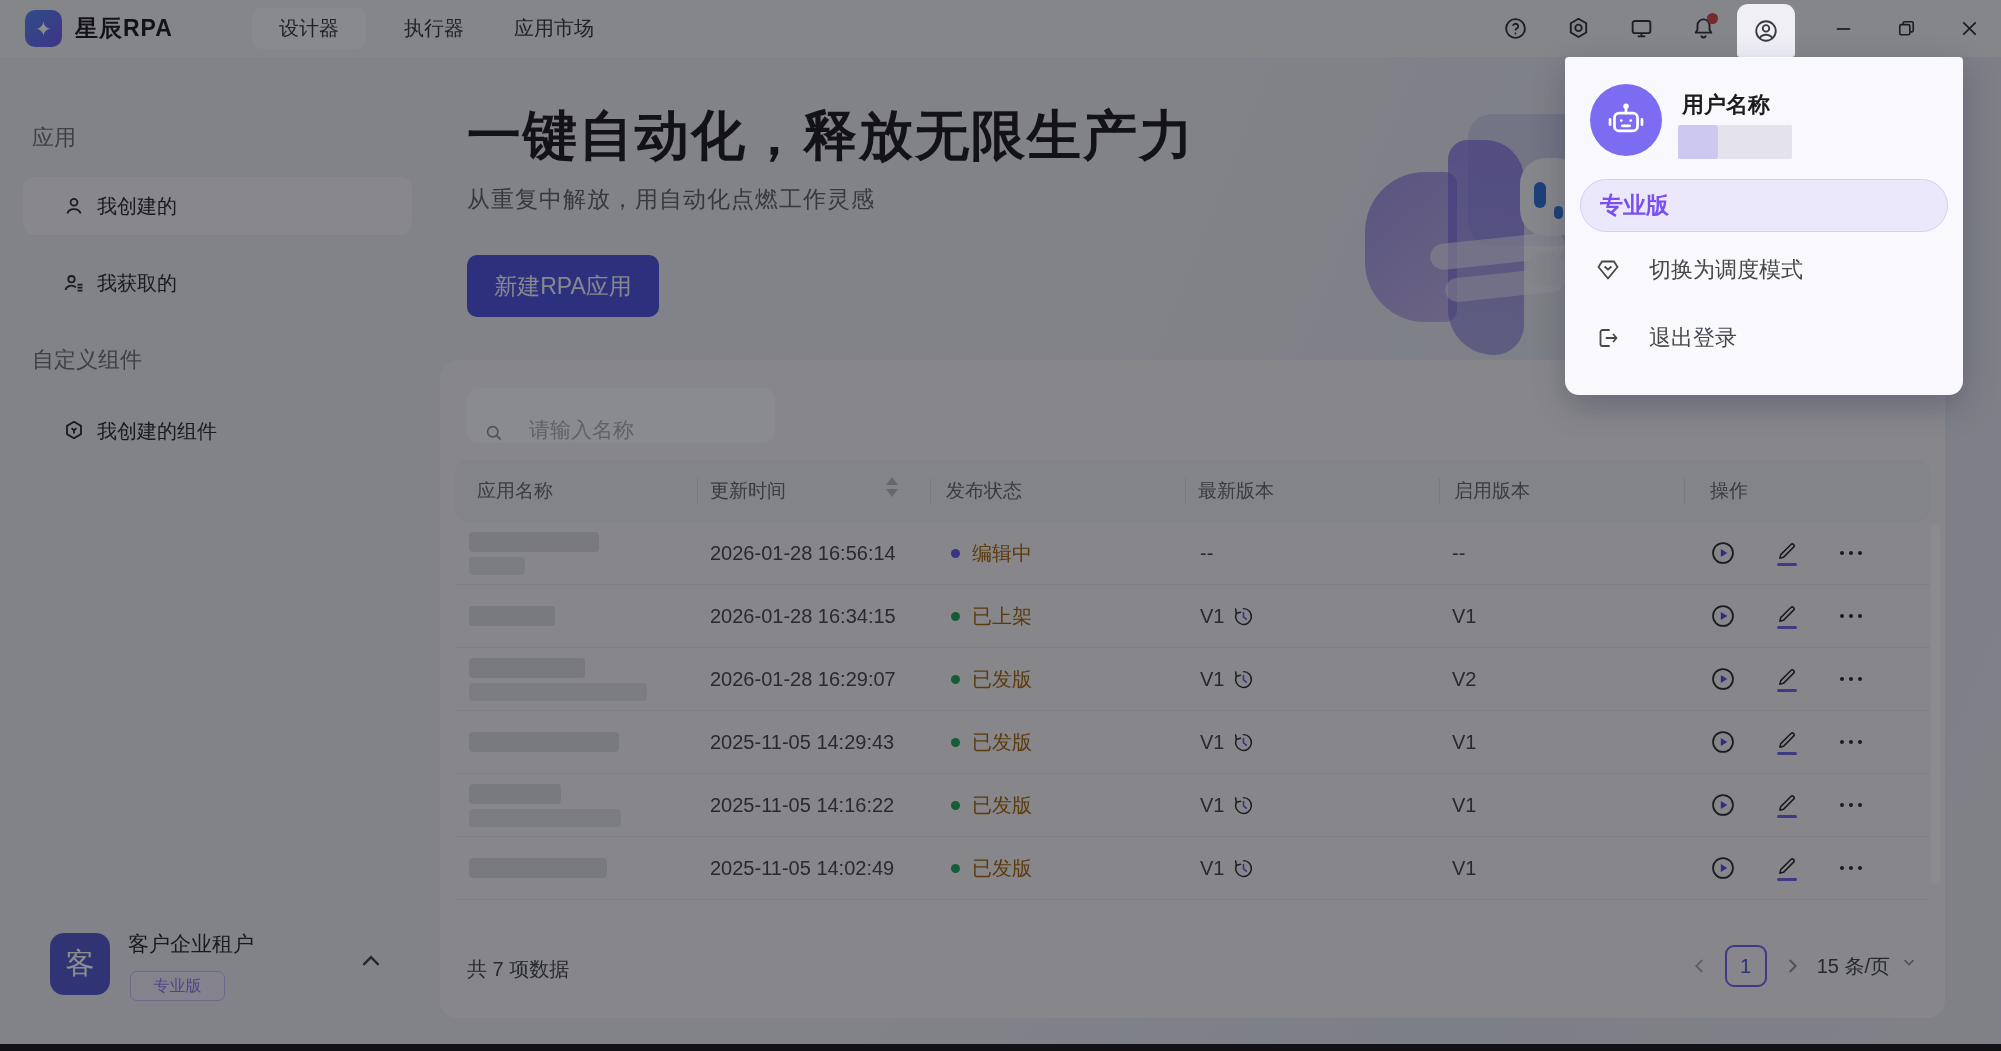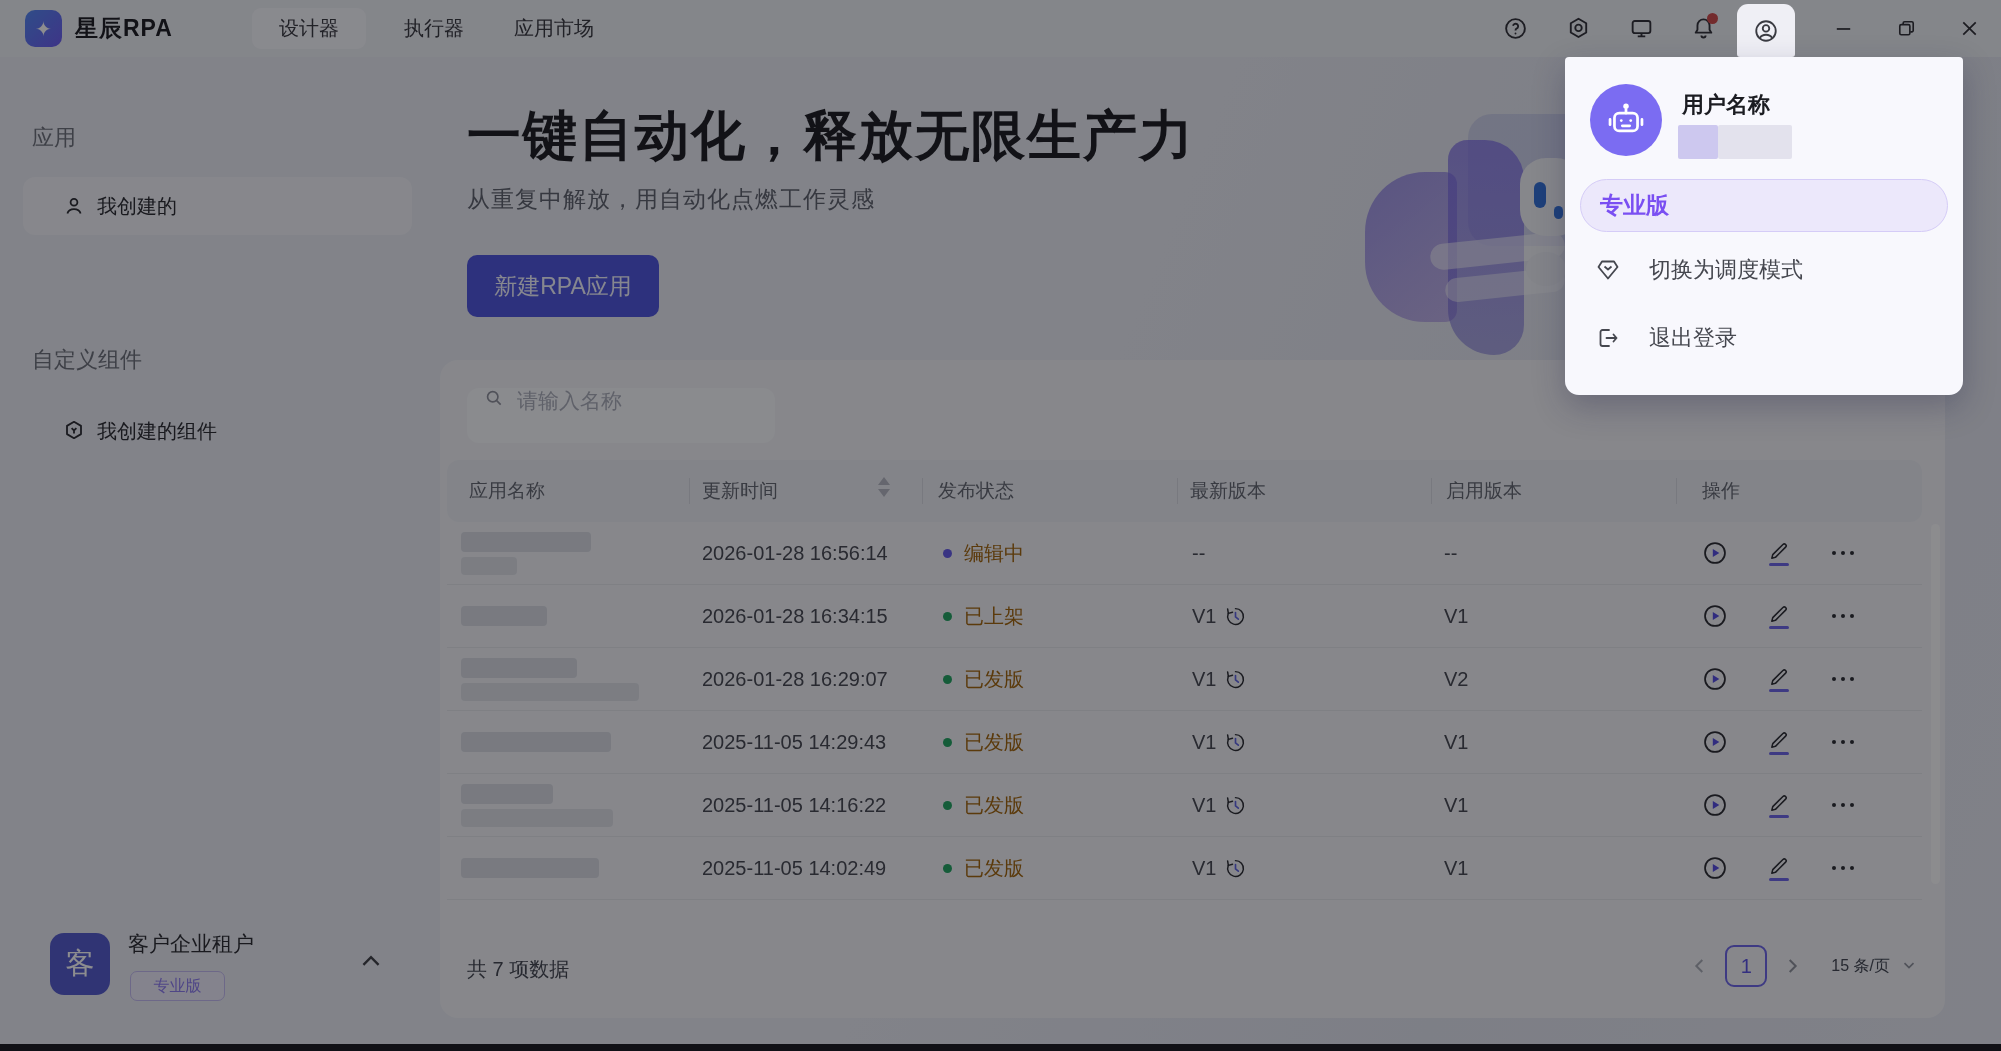"我获取的" div.side-item { html: none -> <div> <span> <svg> <circle></circle> <path></path> <path></path> </svg> </span> <span>我获取的</span> </div> }
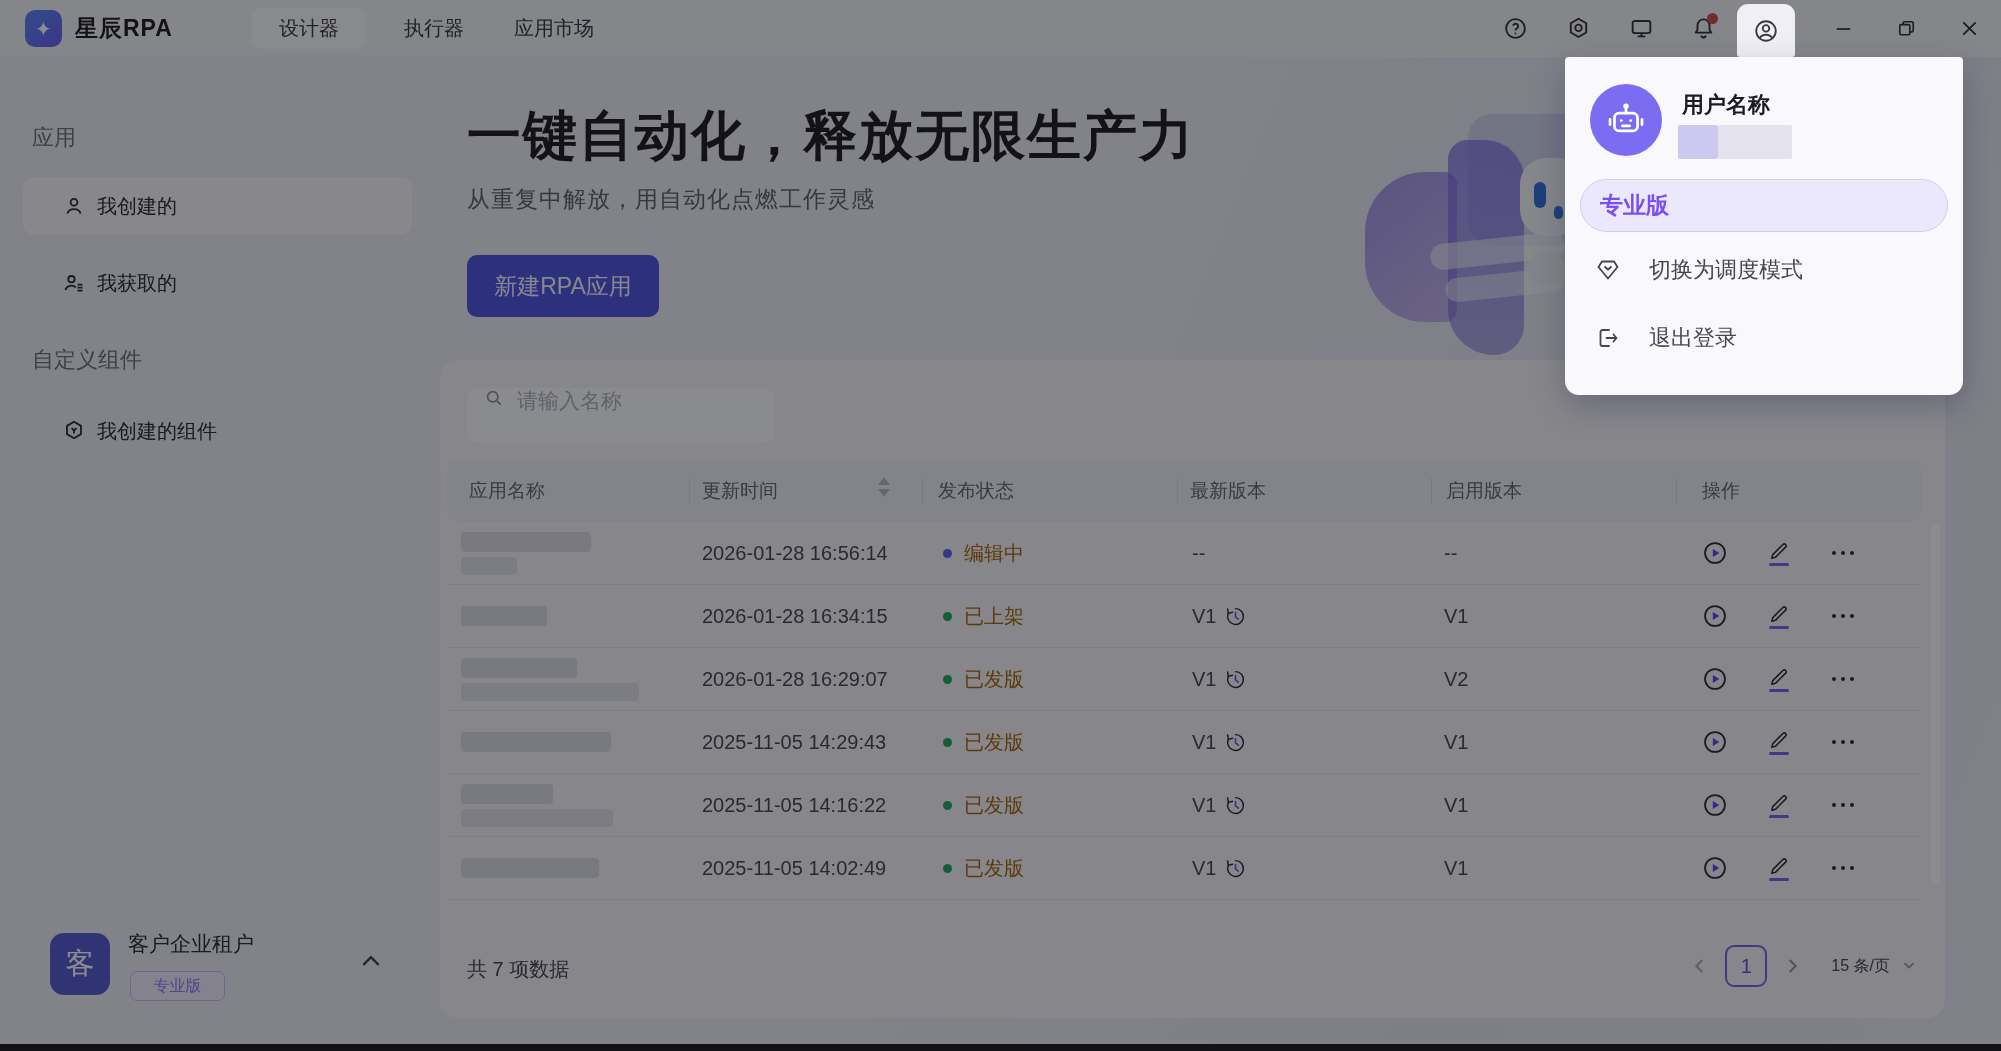"请输入名称" .search { align-items: flex-start -> flex-end; gap: none -> 12px }
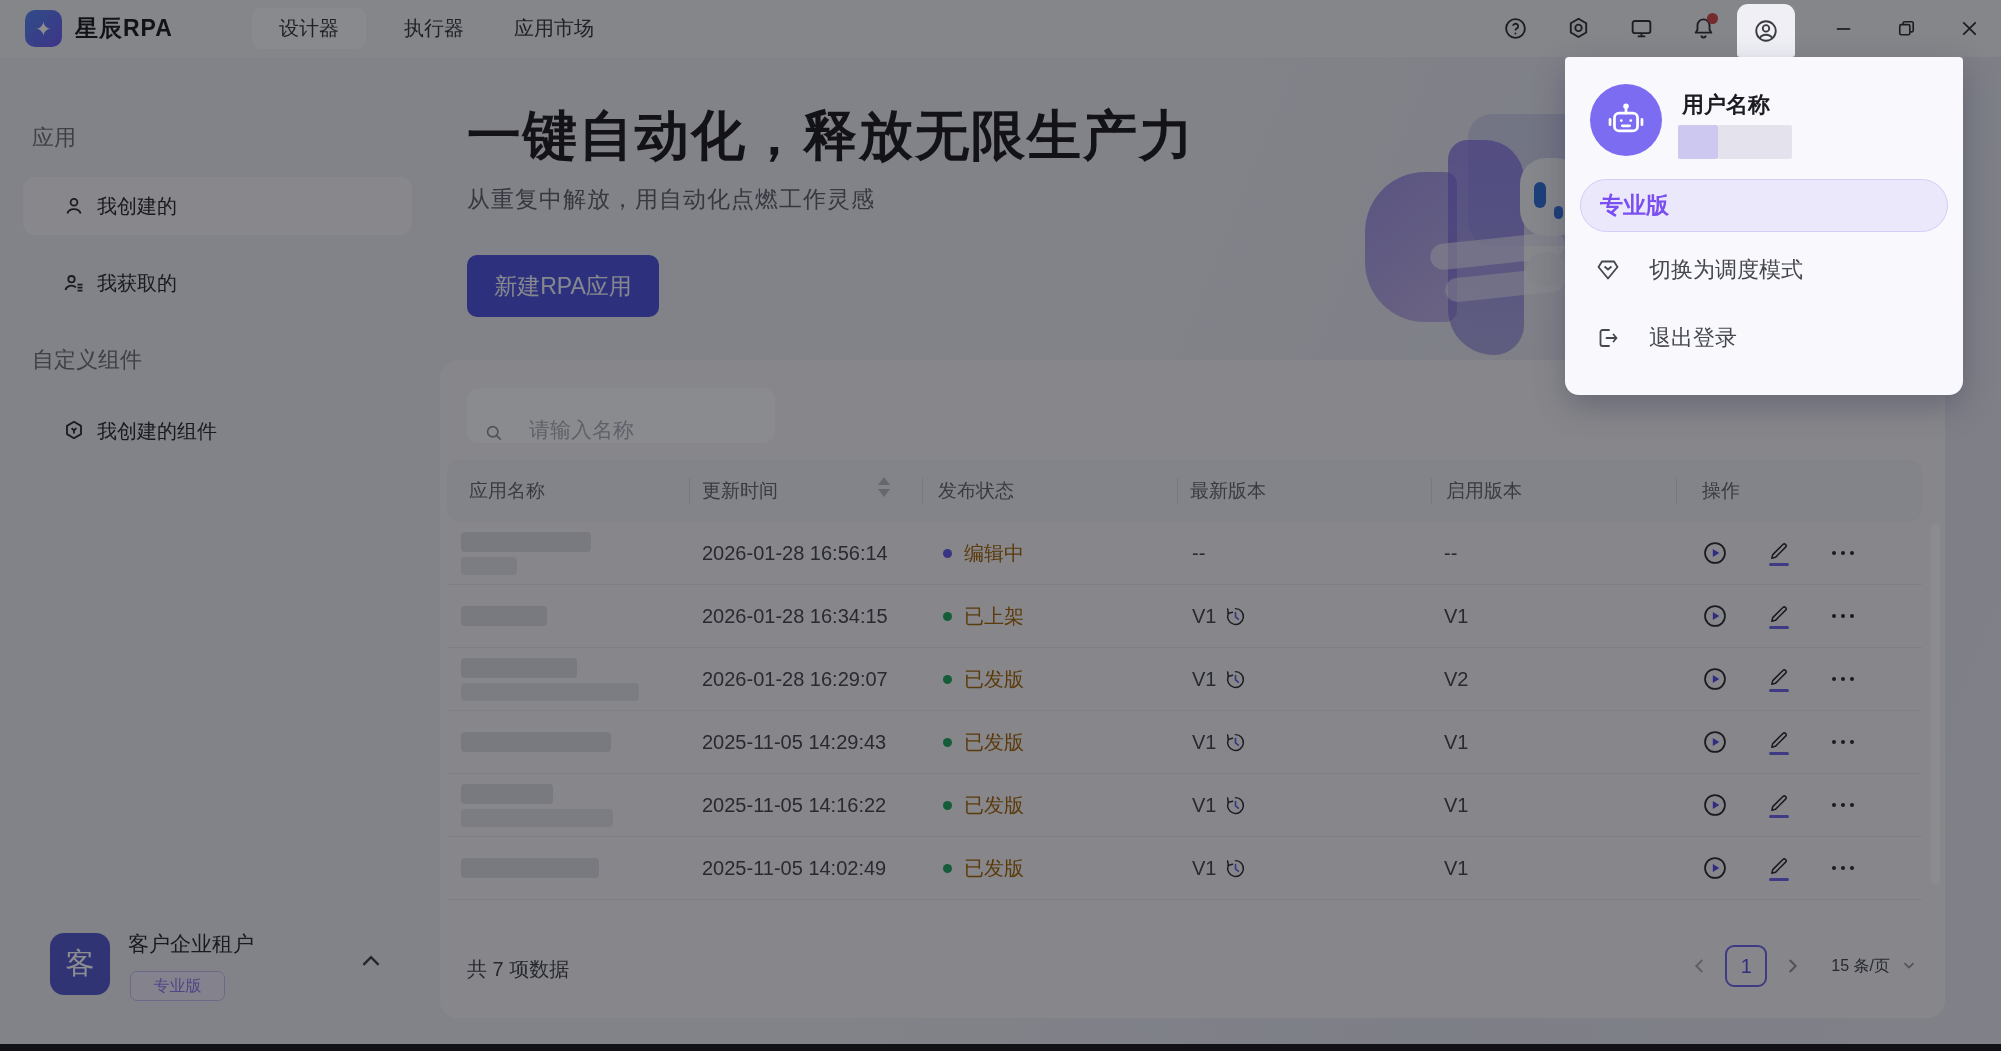"应用名称" .tablewrap { left: 7px -> 15px }
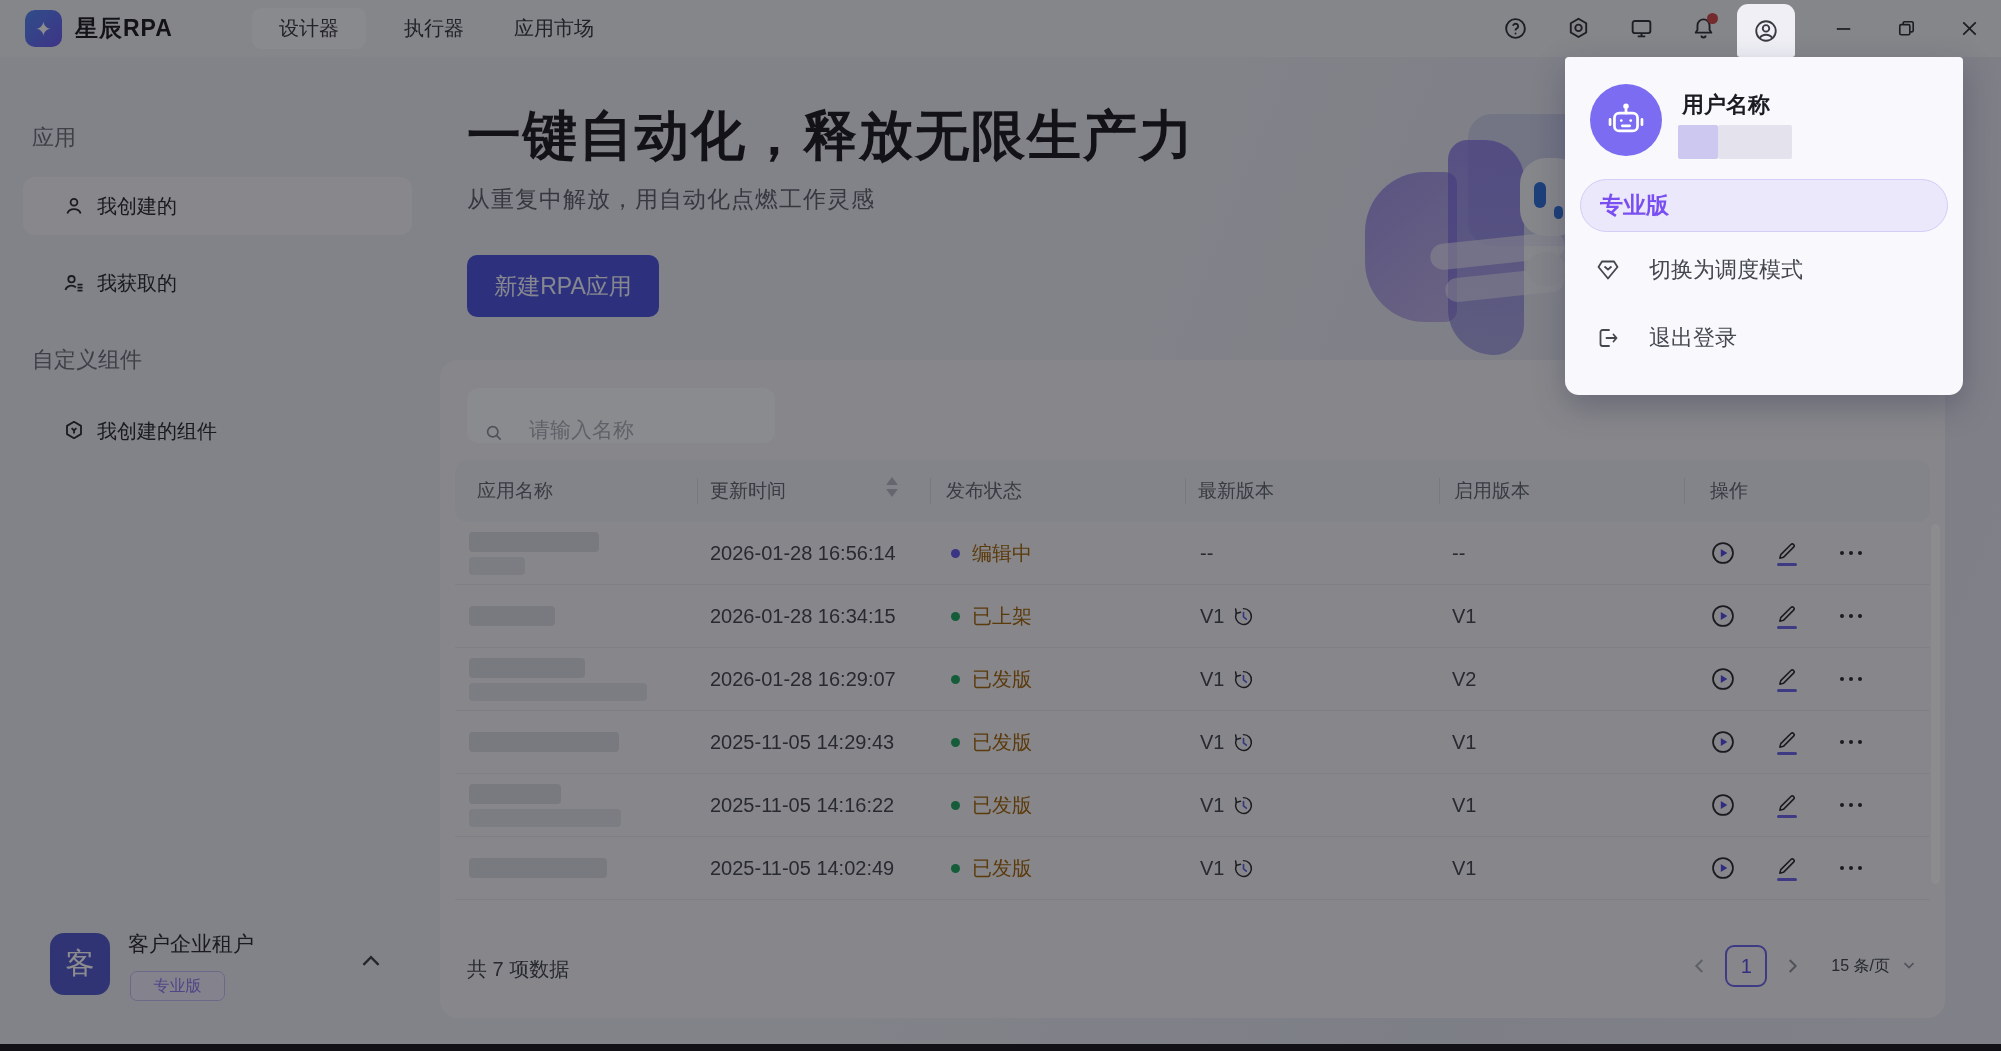"15 条/页" .pg-size { font-size: 16px -> 20px; margin-left: 14px -> none }
